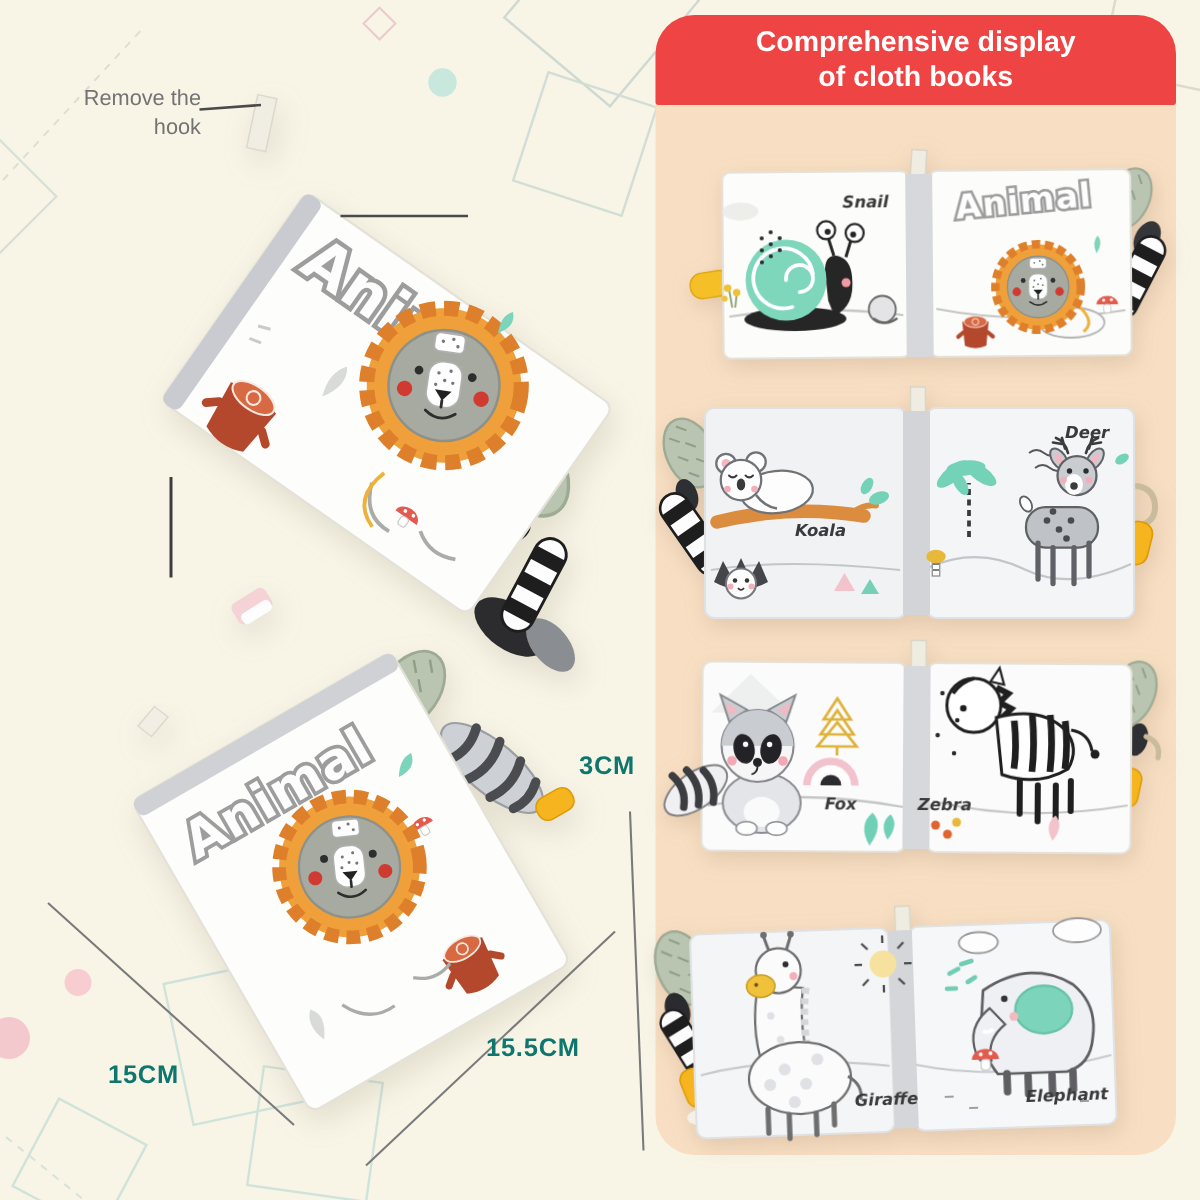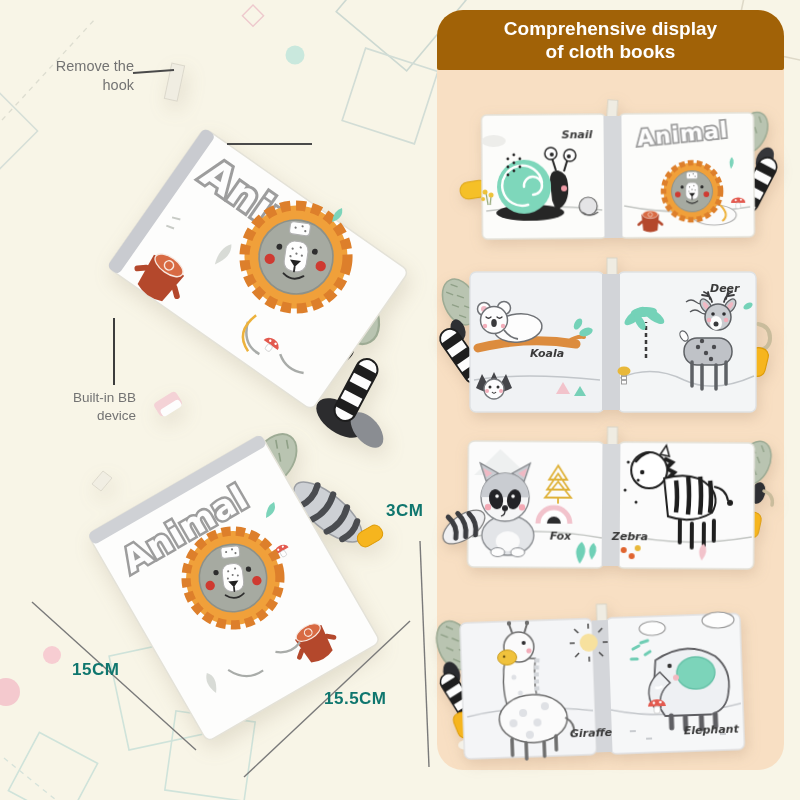"Comprehensive display" #panel-header { background: #a16207 -> #ef4444 }
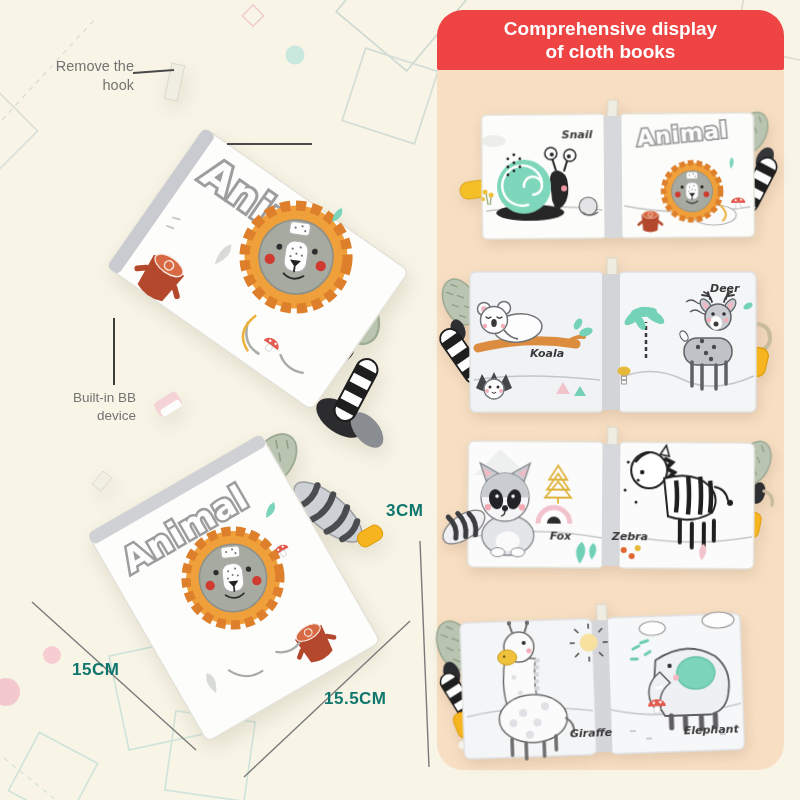"Built-in BB device" div.lbl { html: <div>Built-in BB device</div> -> none }
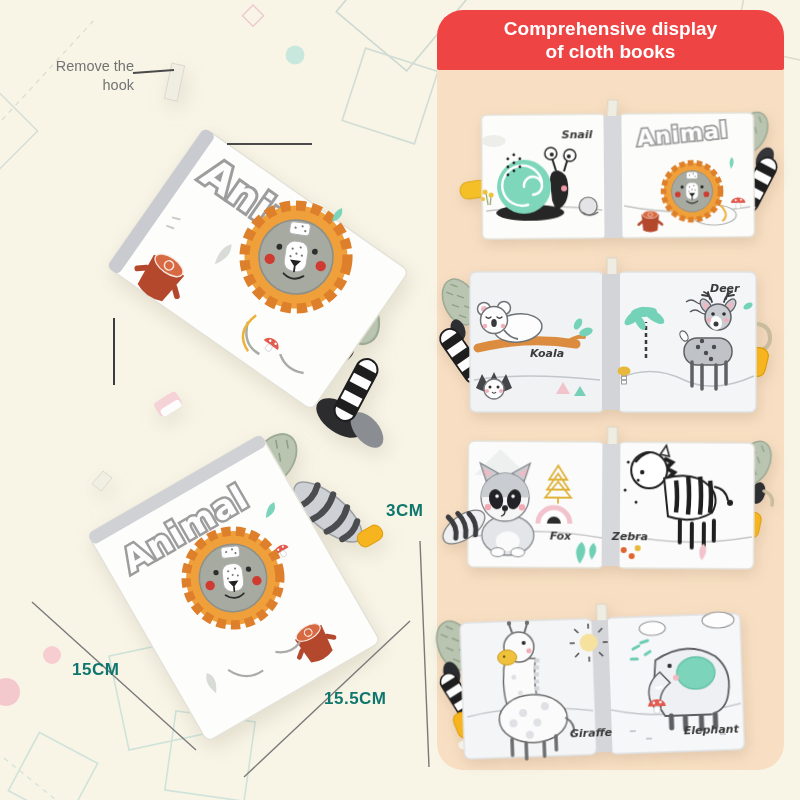"15CM" #m15 { top: 660px -> 707px }
